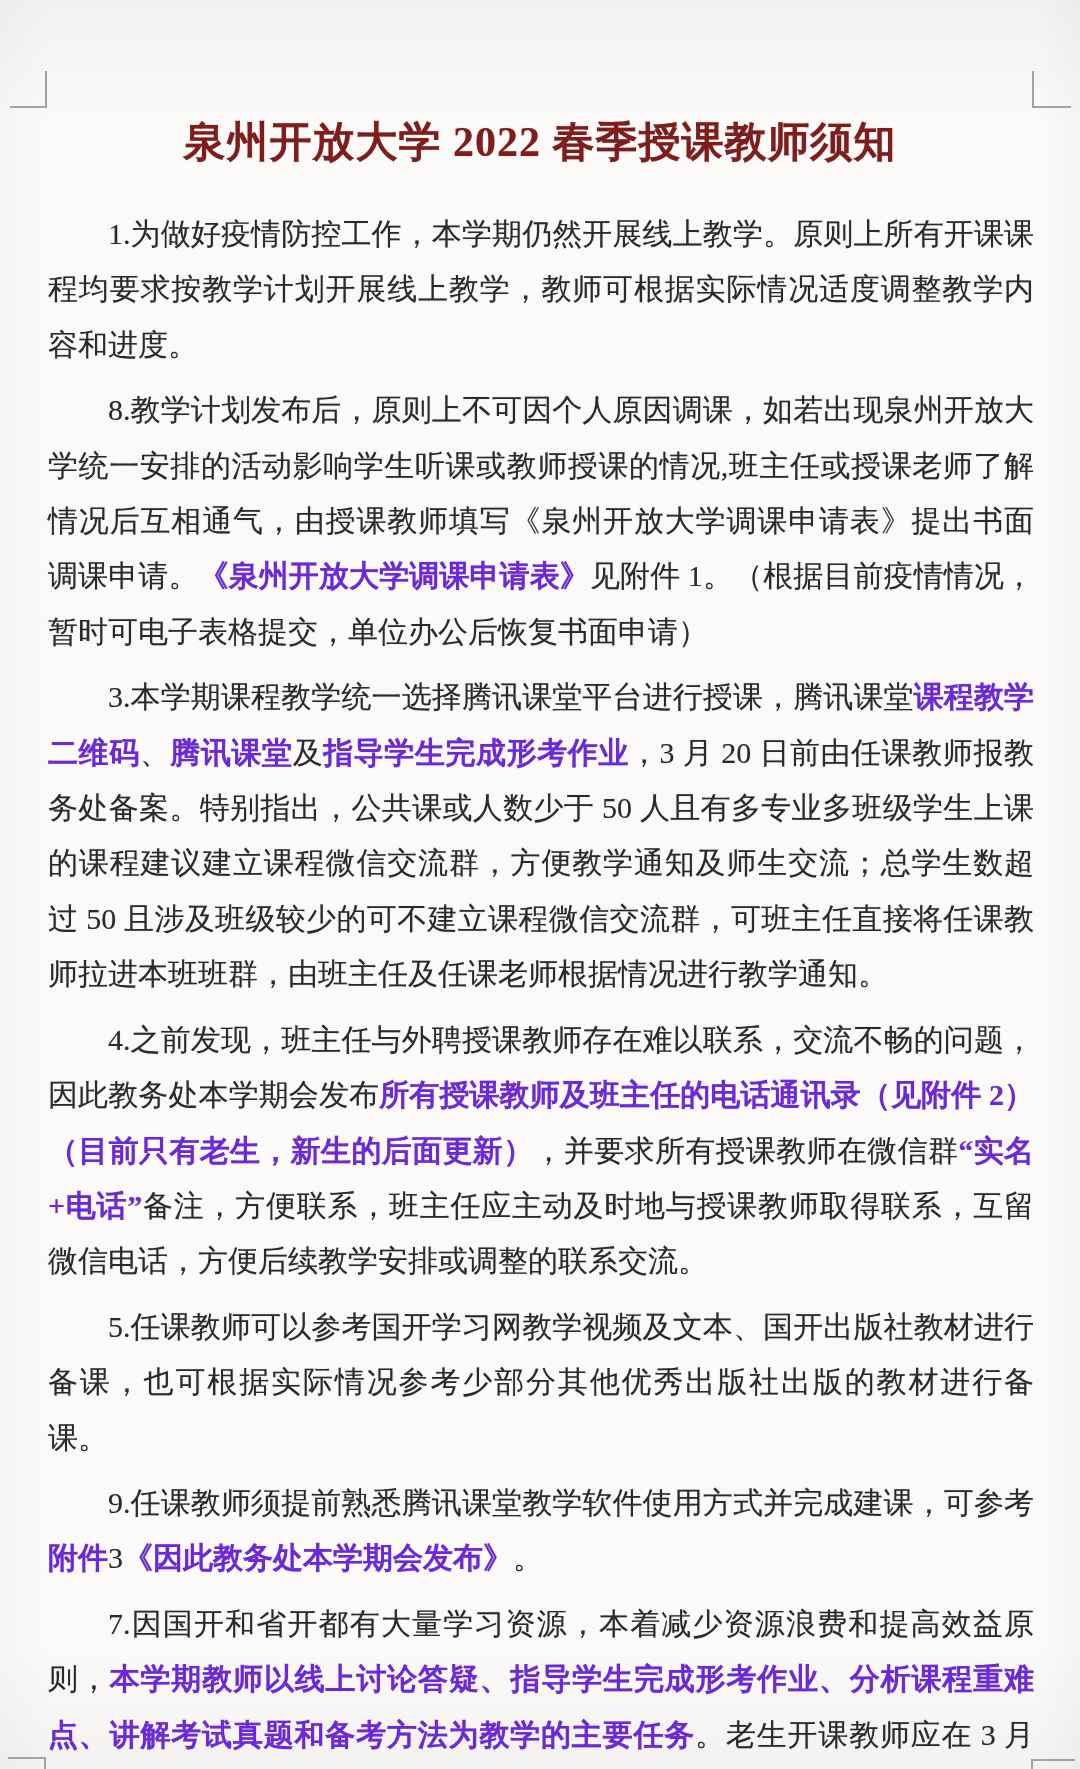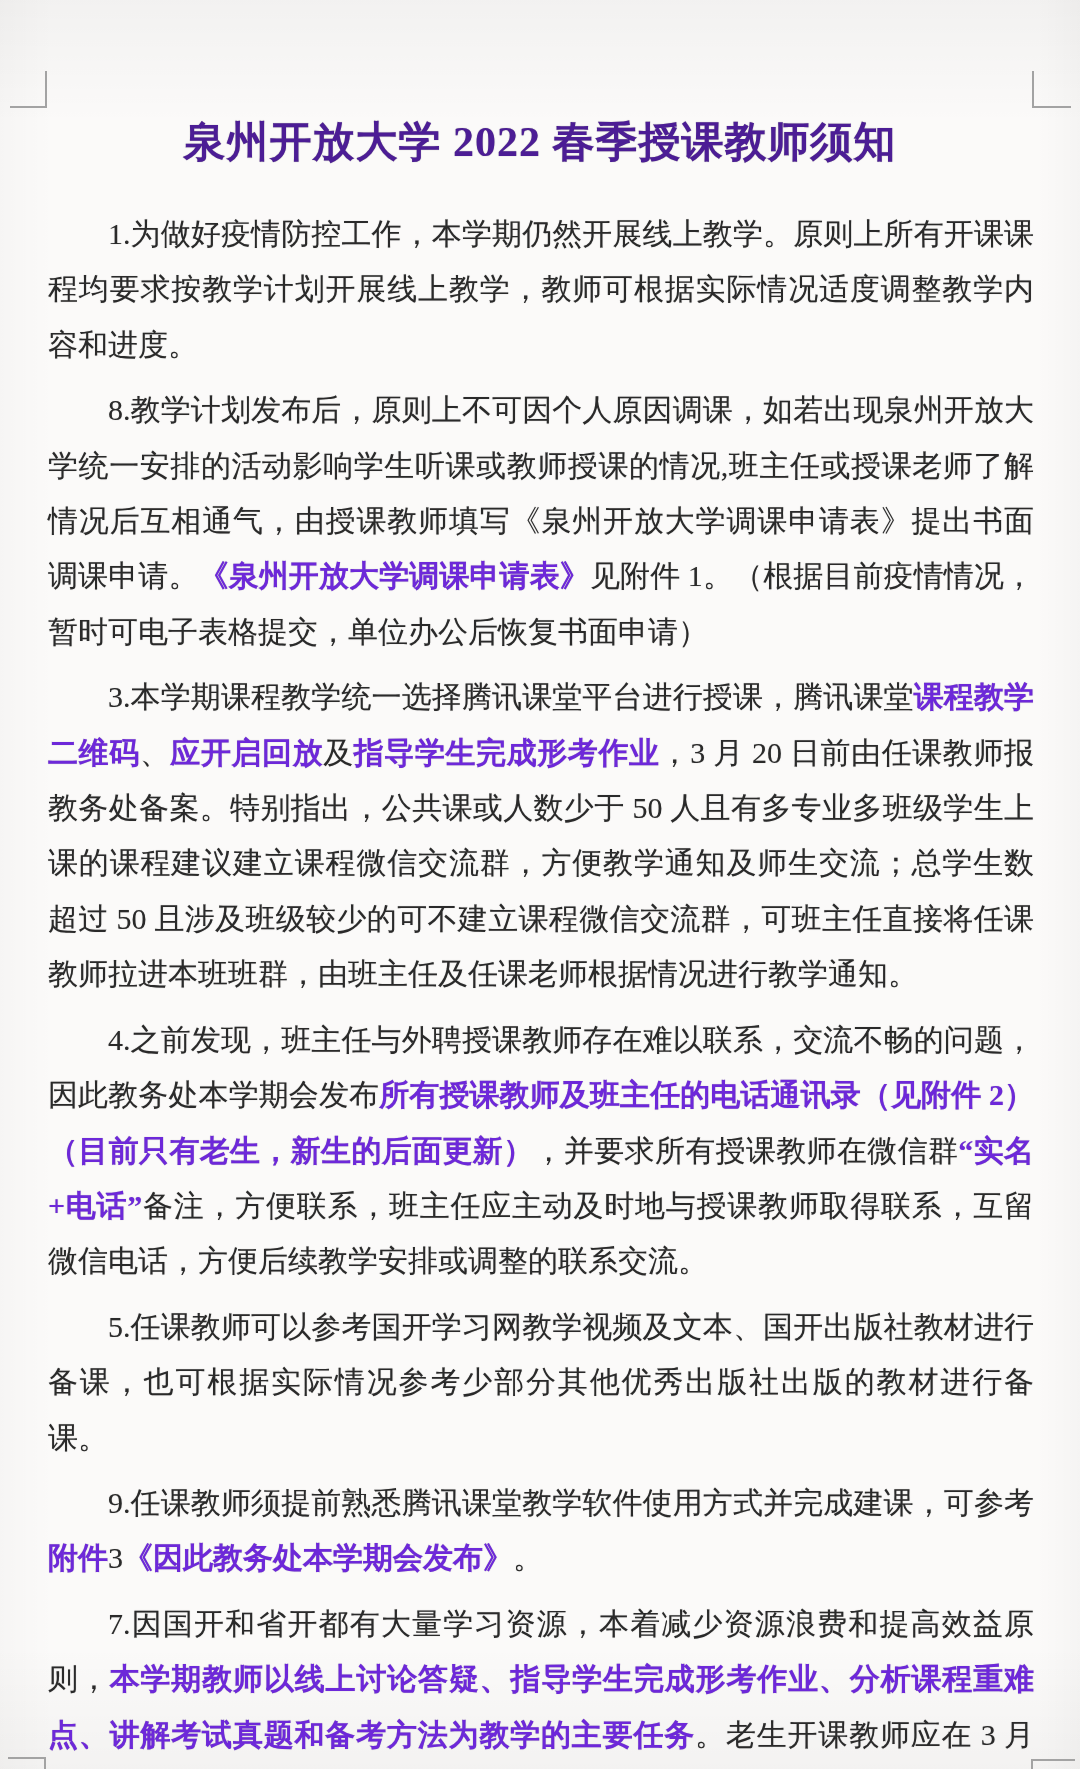"泉州开放大学 2022 春季授课教师须知" .page-title { color: #4c1d95 -> #7f1d1d }
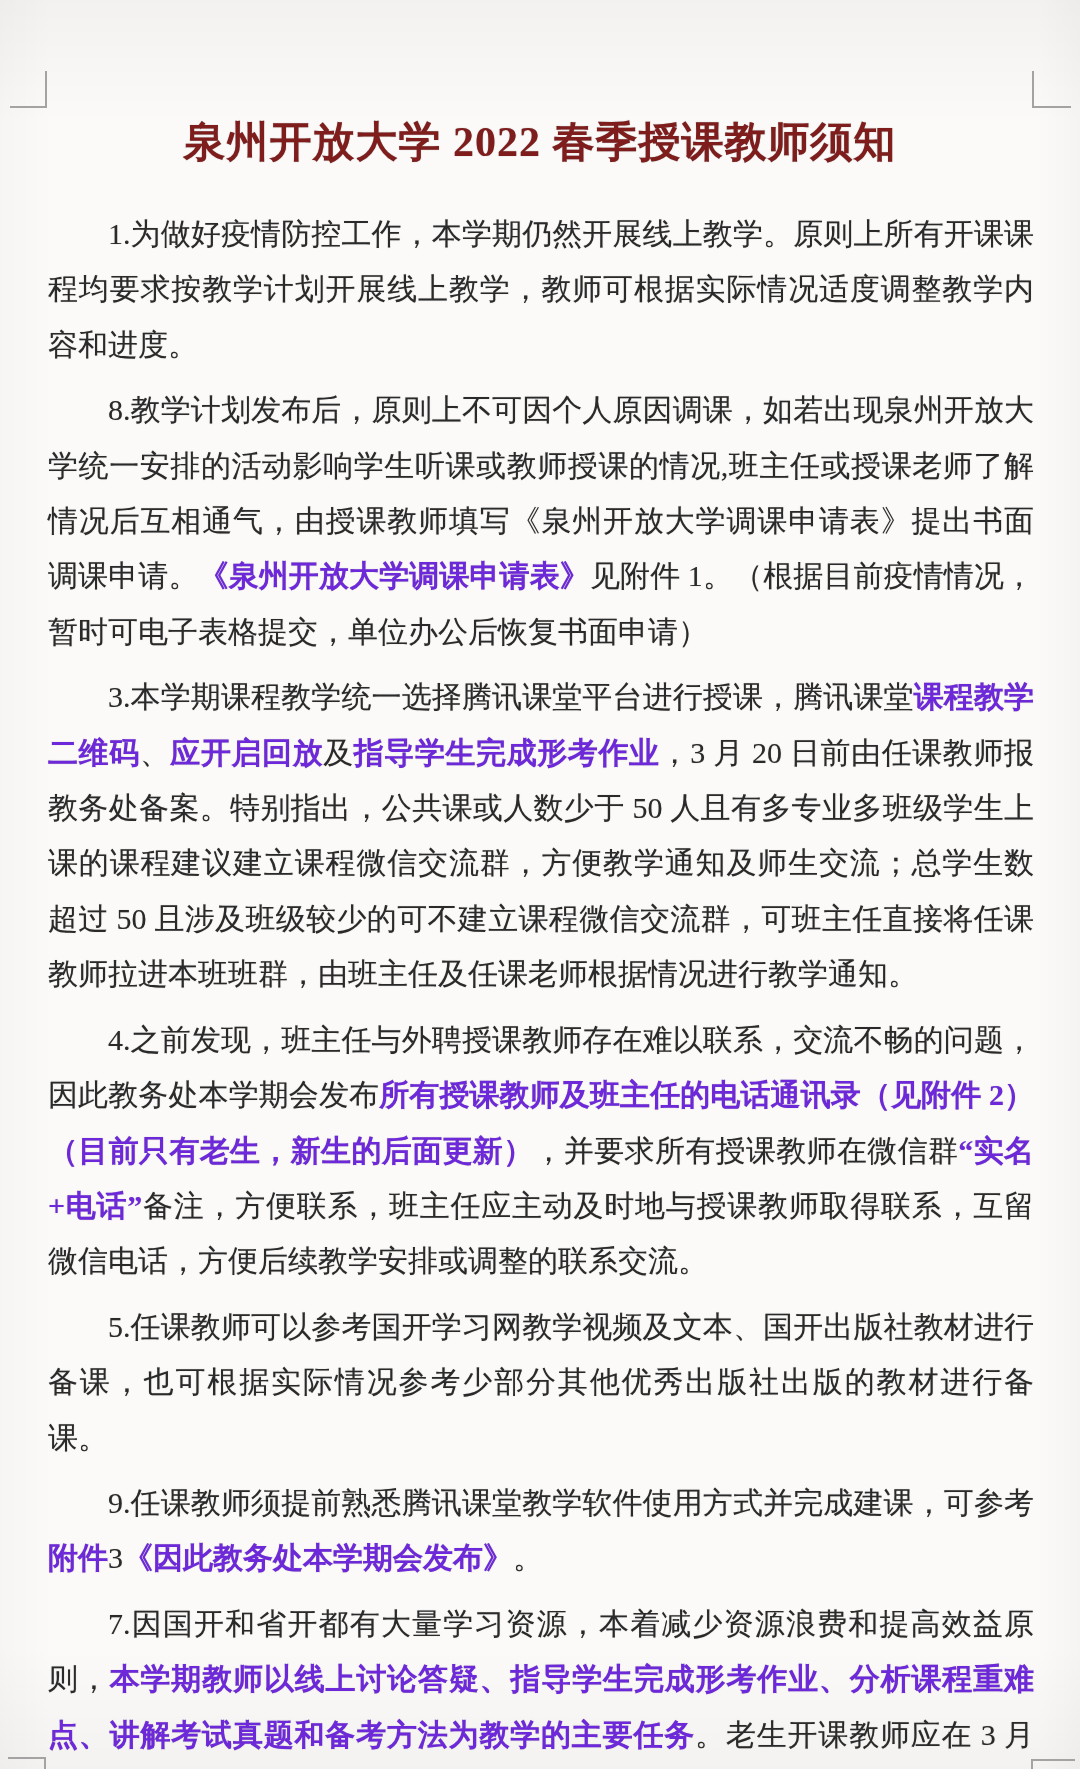"应开启回放" span.b { text: 应开启回放 -> 腾讯课堂 }
